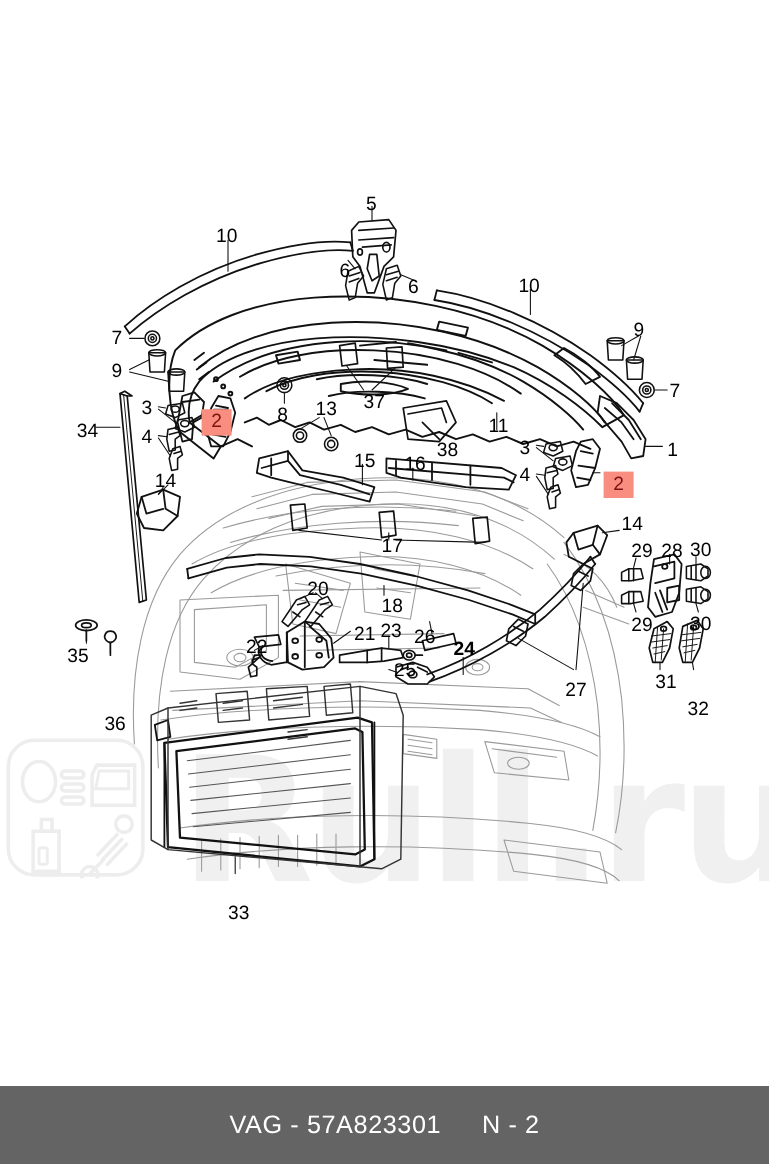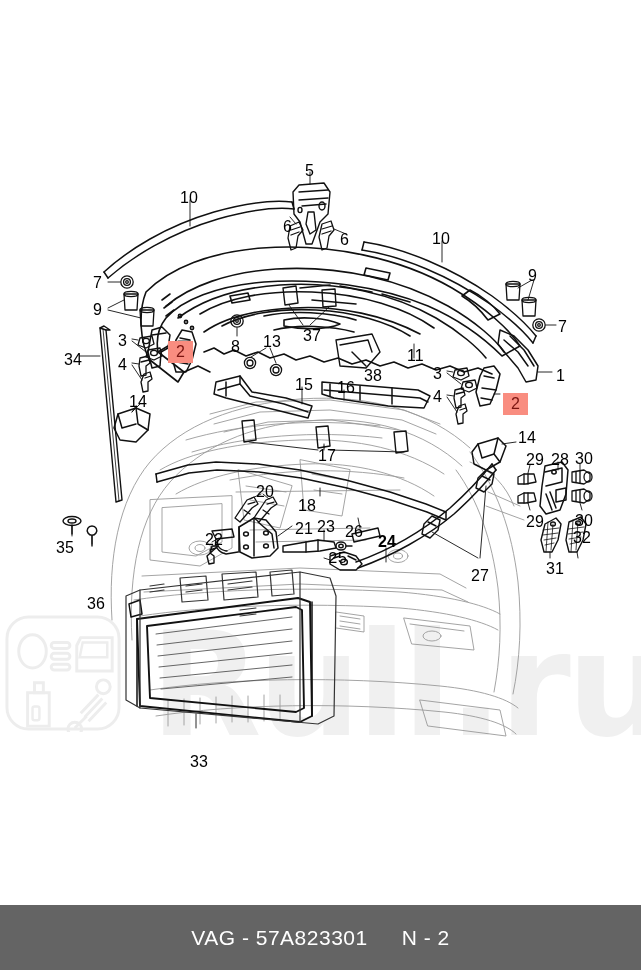"18" div.lbl { left: 298px -> 318px }
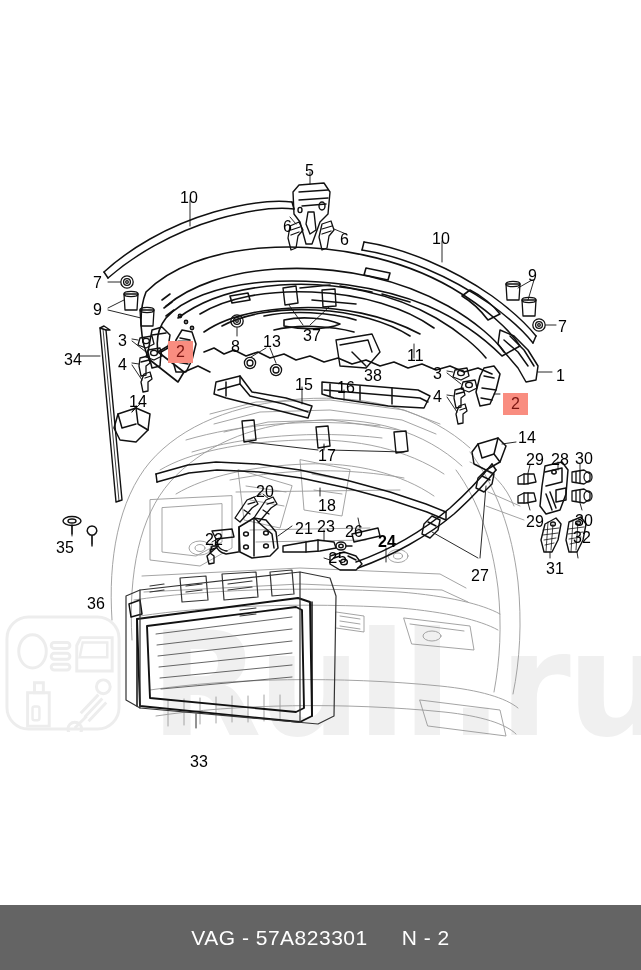"32" div.lbl { top: 530px -> 584px }
